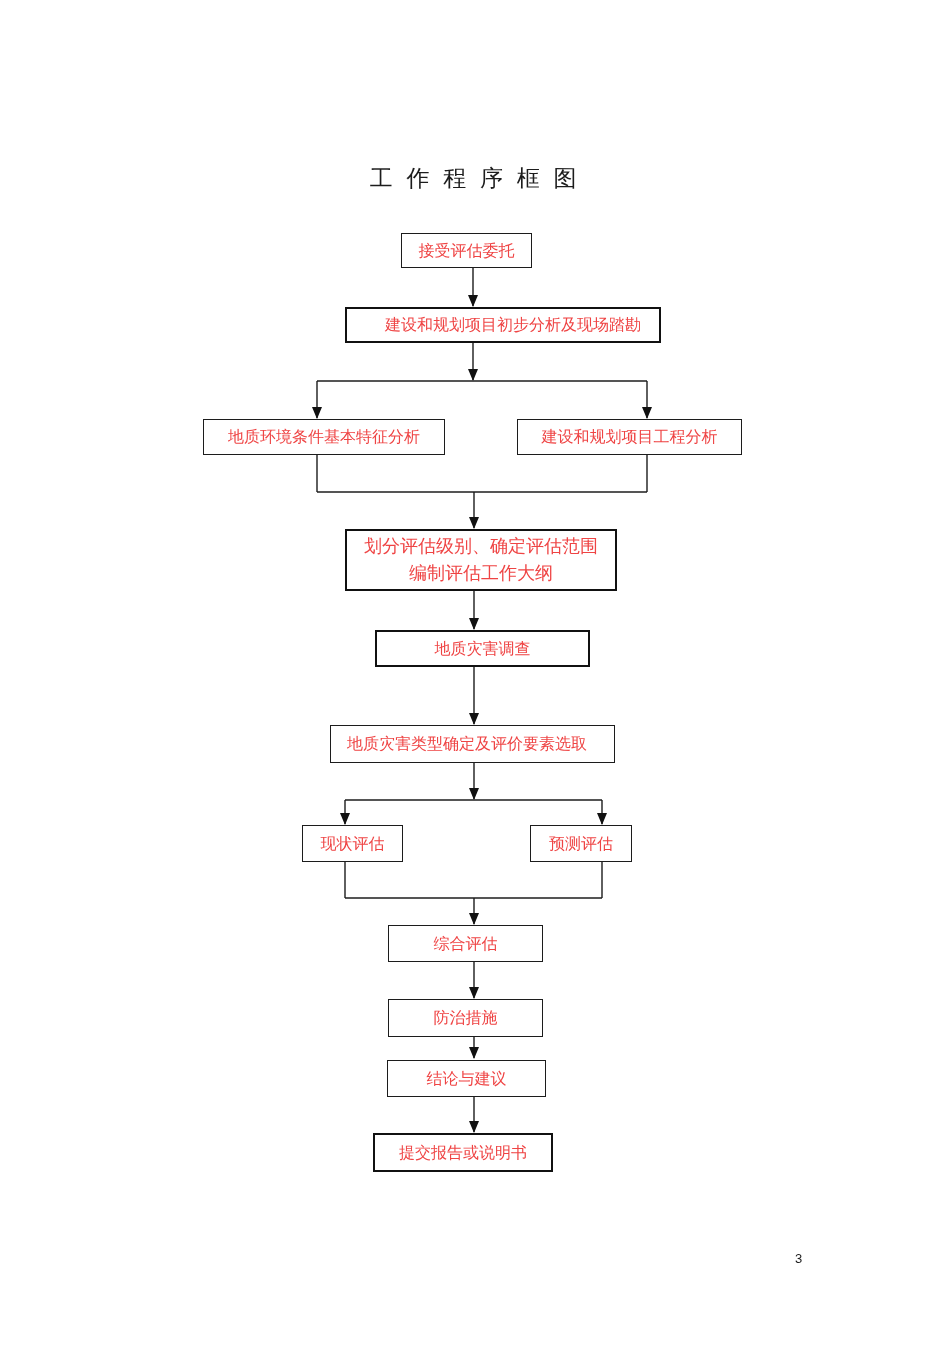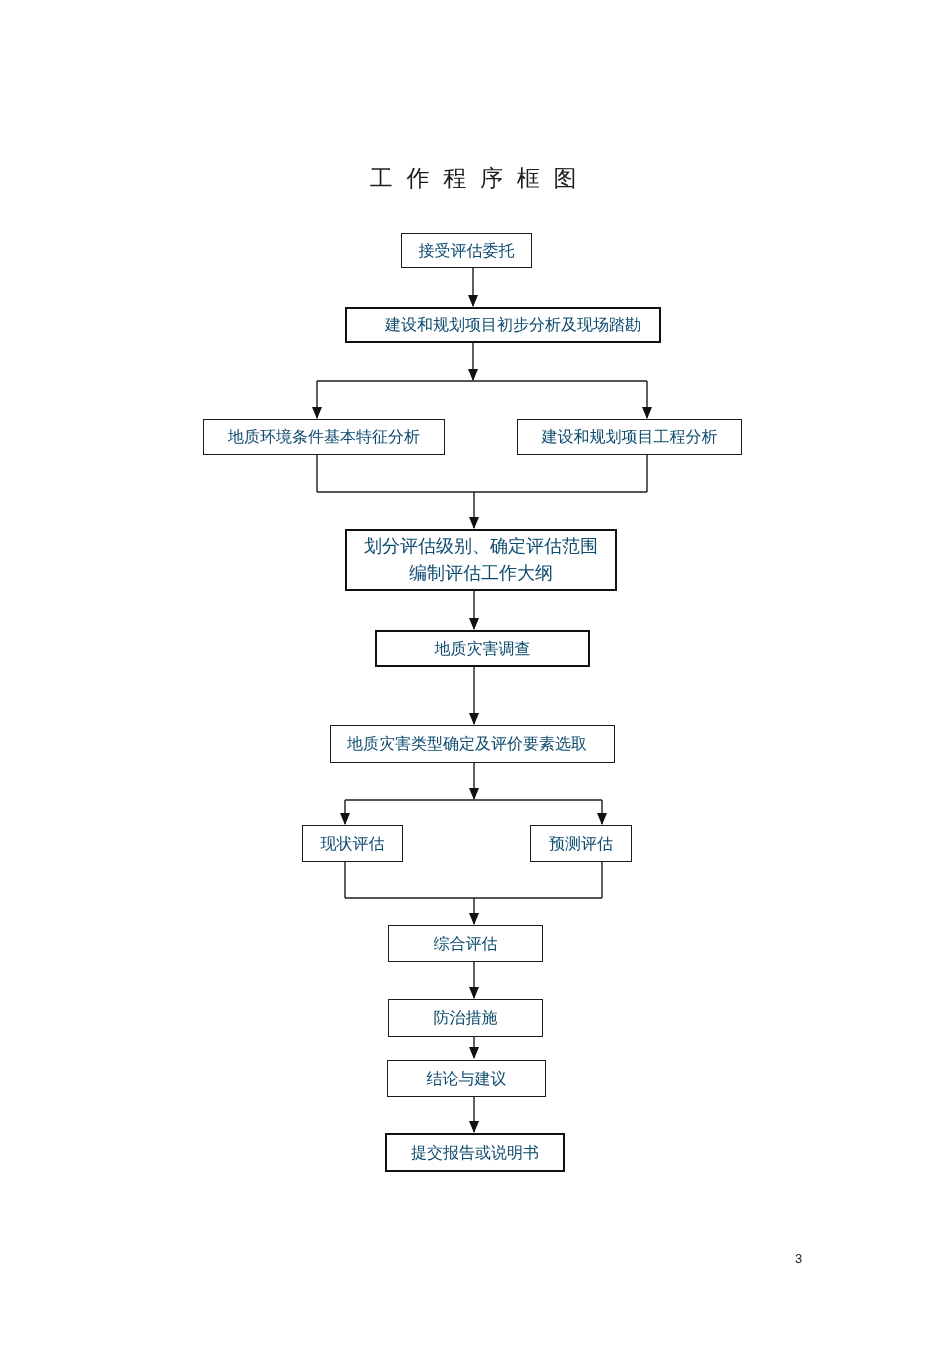"接受评估委托" .node { color: #0c4a6e -> #ef4444 }
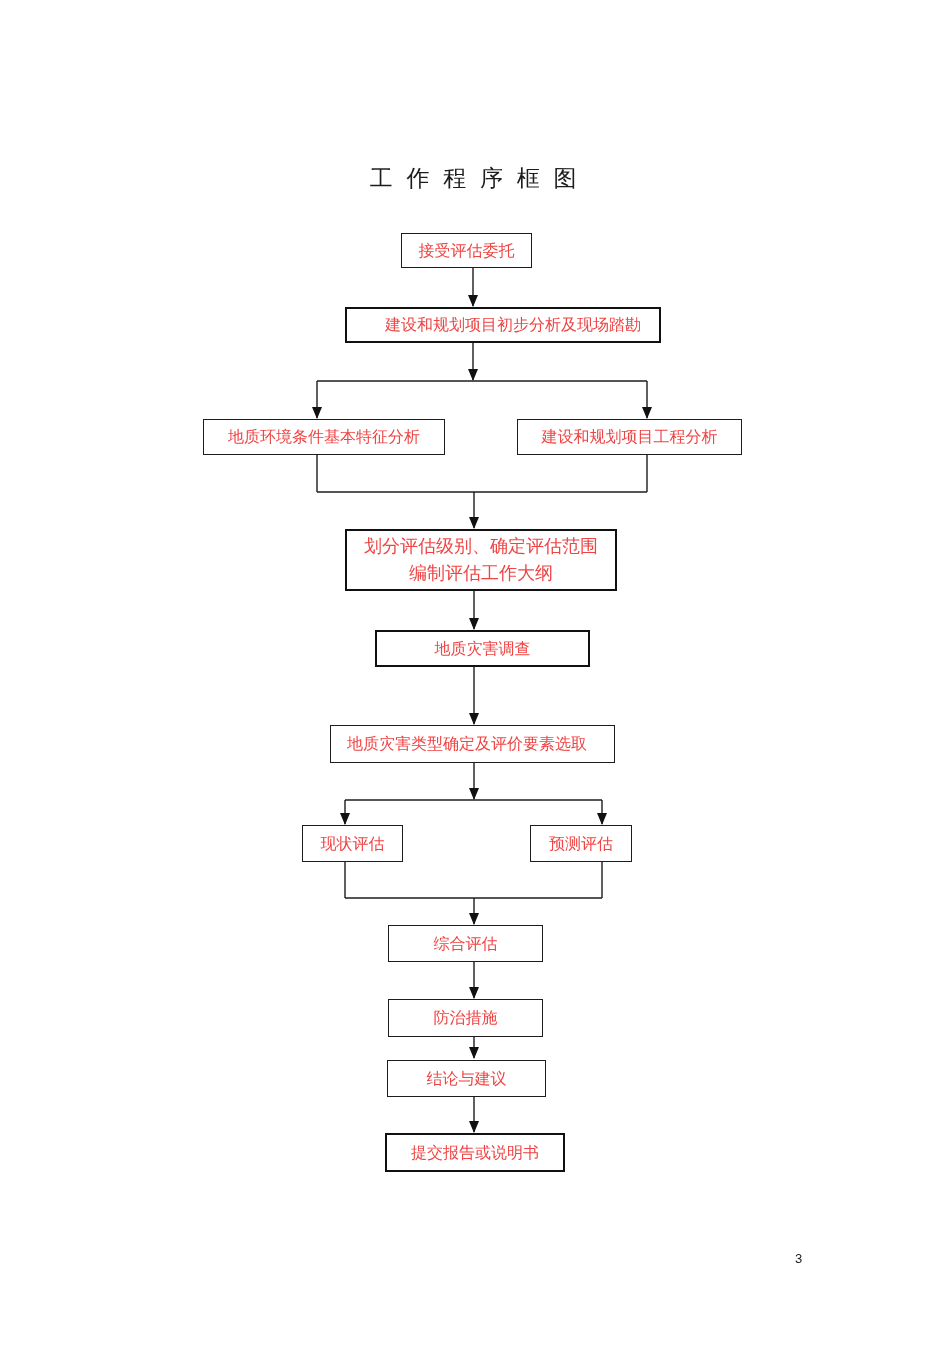"提交报告或说明书" .n13 { left: 385px -> 373px }
